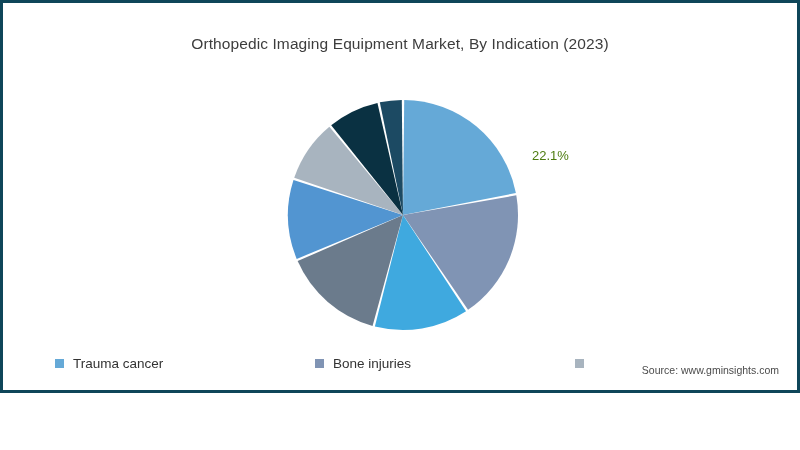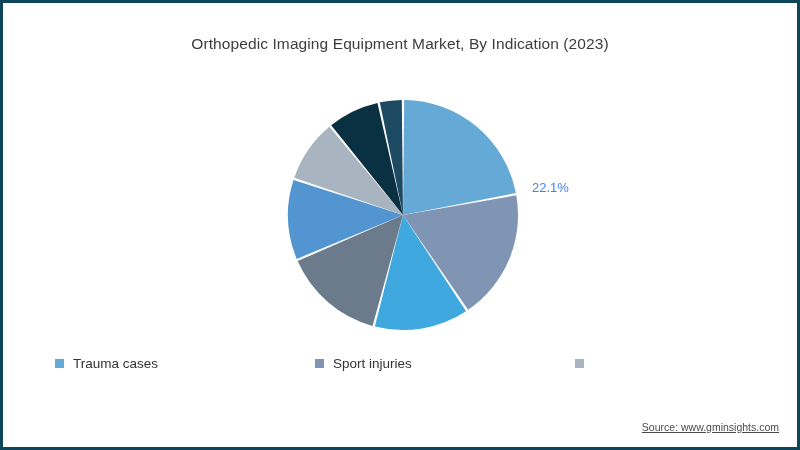"Orthopedic Imaging Equipment Market, By" #frame { height: 450px -> 393px }
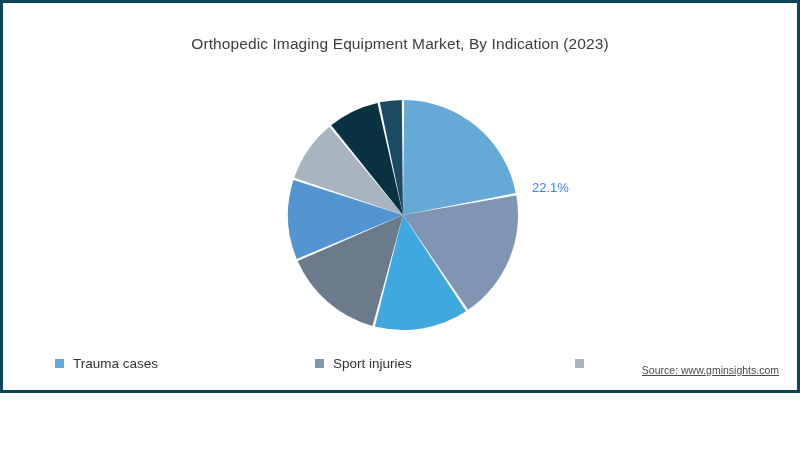"22.1%" #pct-label { color: #3b82f6 -> #4d7c0f; margin-top: 32px -> none }
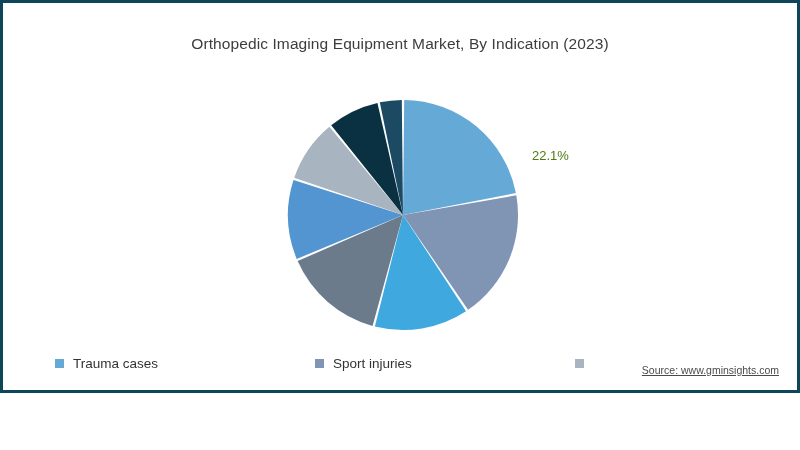"Trauma cases" span.legend-label { text: cases -> cancer }
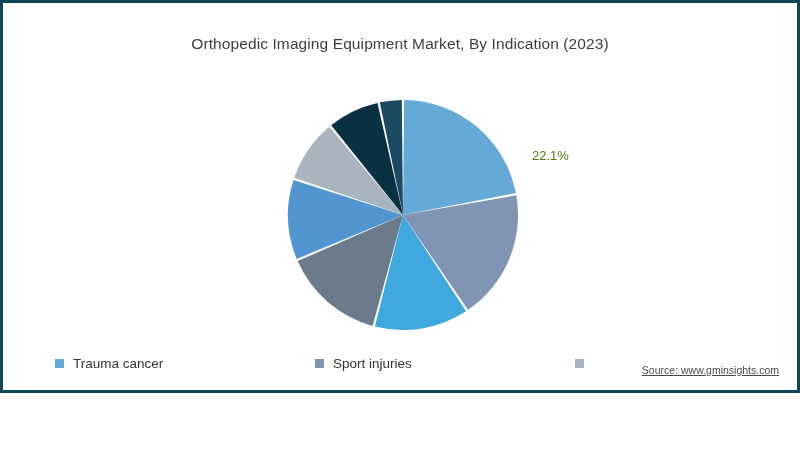"Sport injuries" span.legend-label { text: Sport -> Bone }
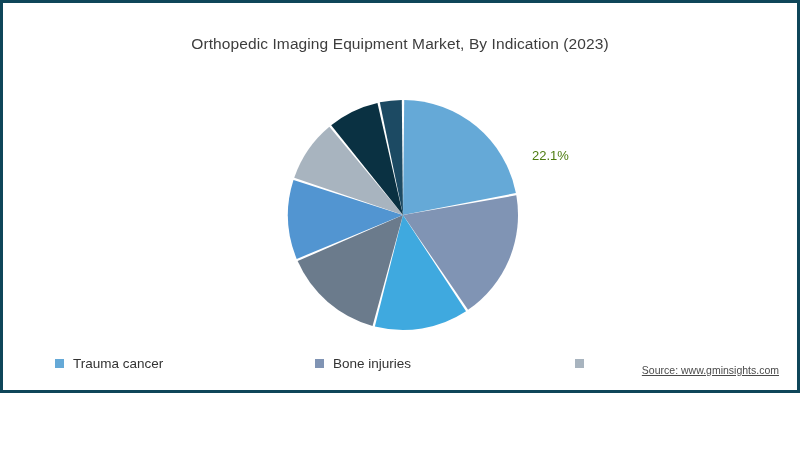"Source: www.gminsights.com" #source { text-decoration: underline -> none }
